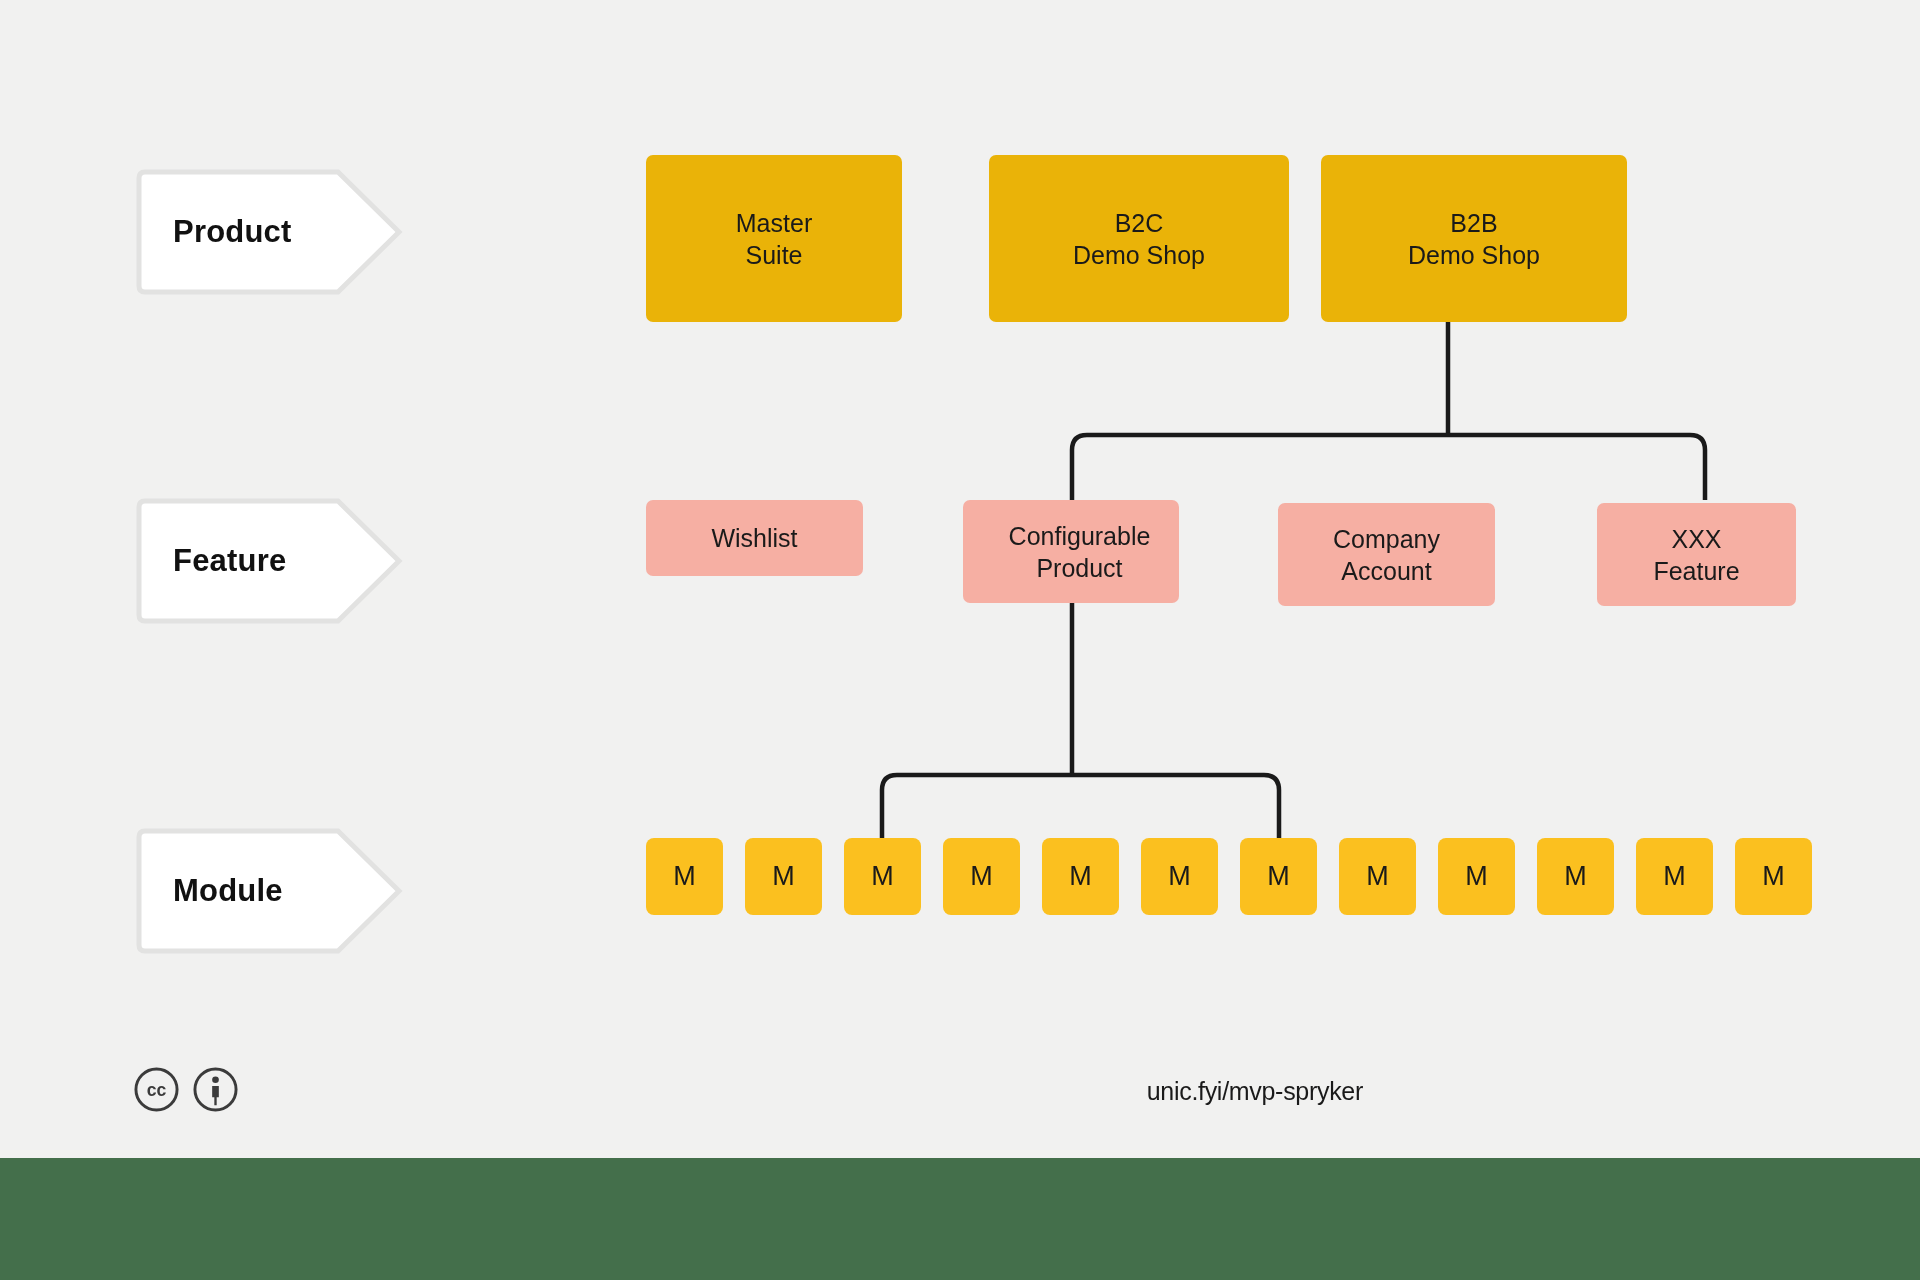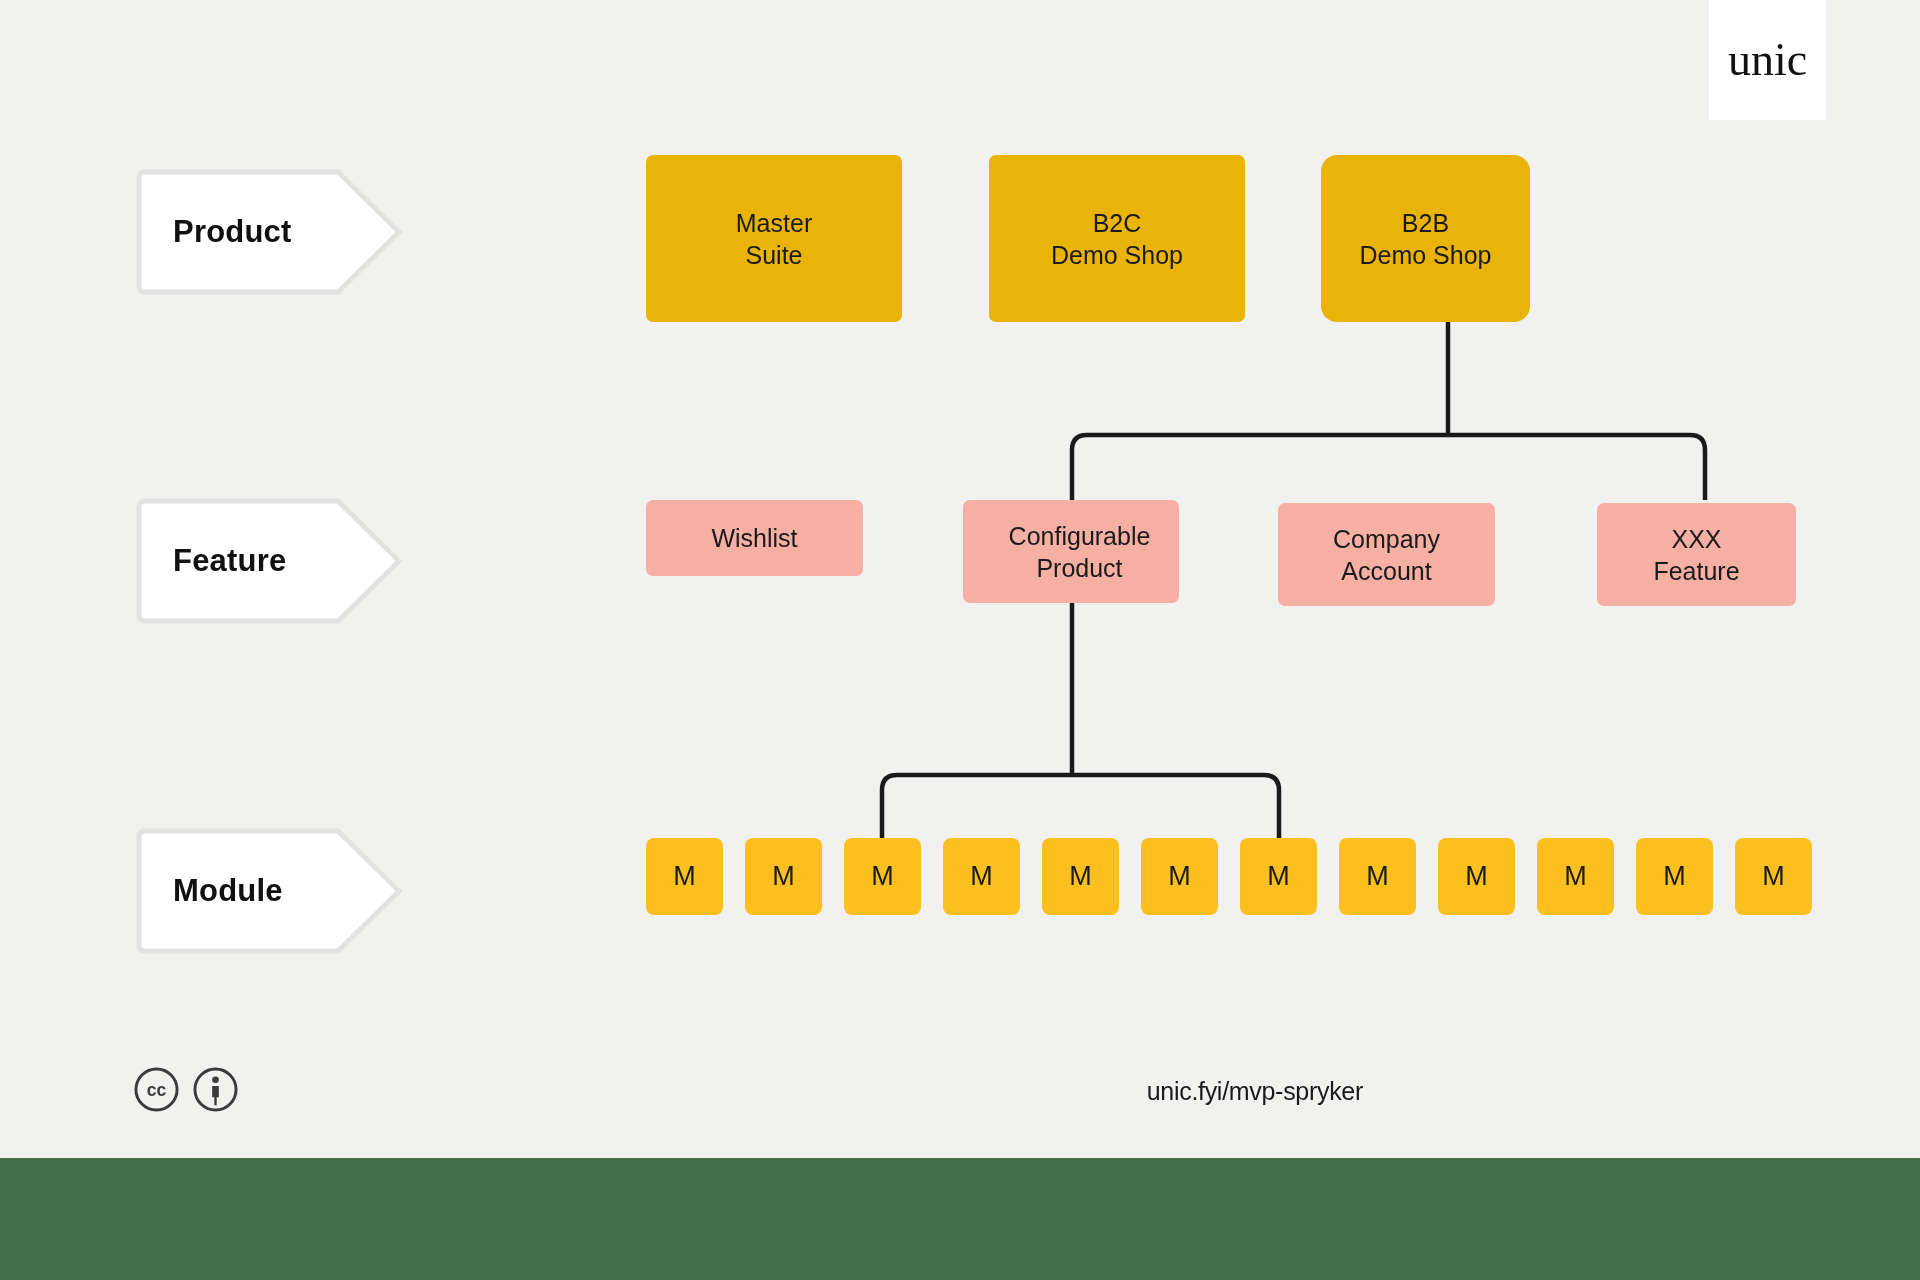"unic" div.logo-box { html: <div> <span>unic</span> </div> -> none }
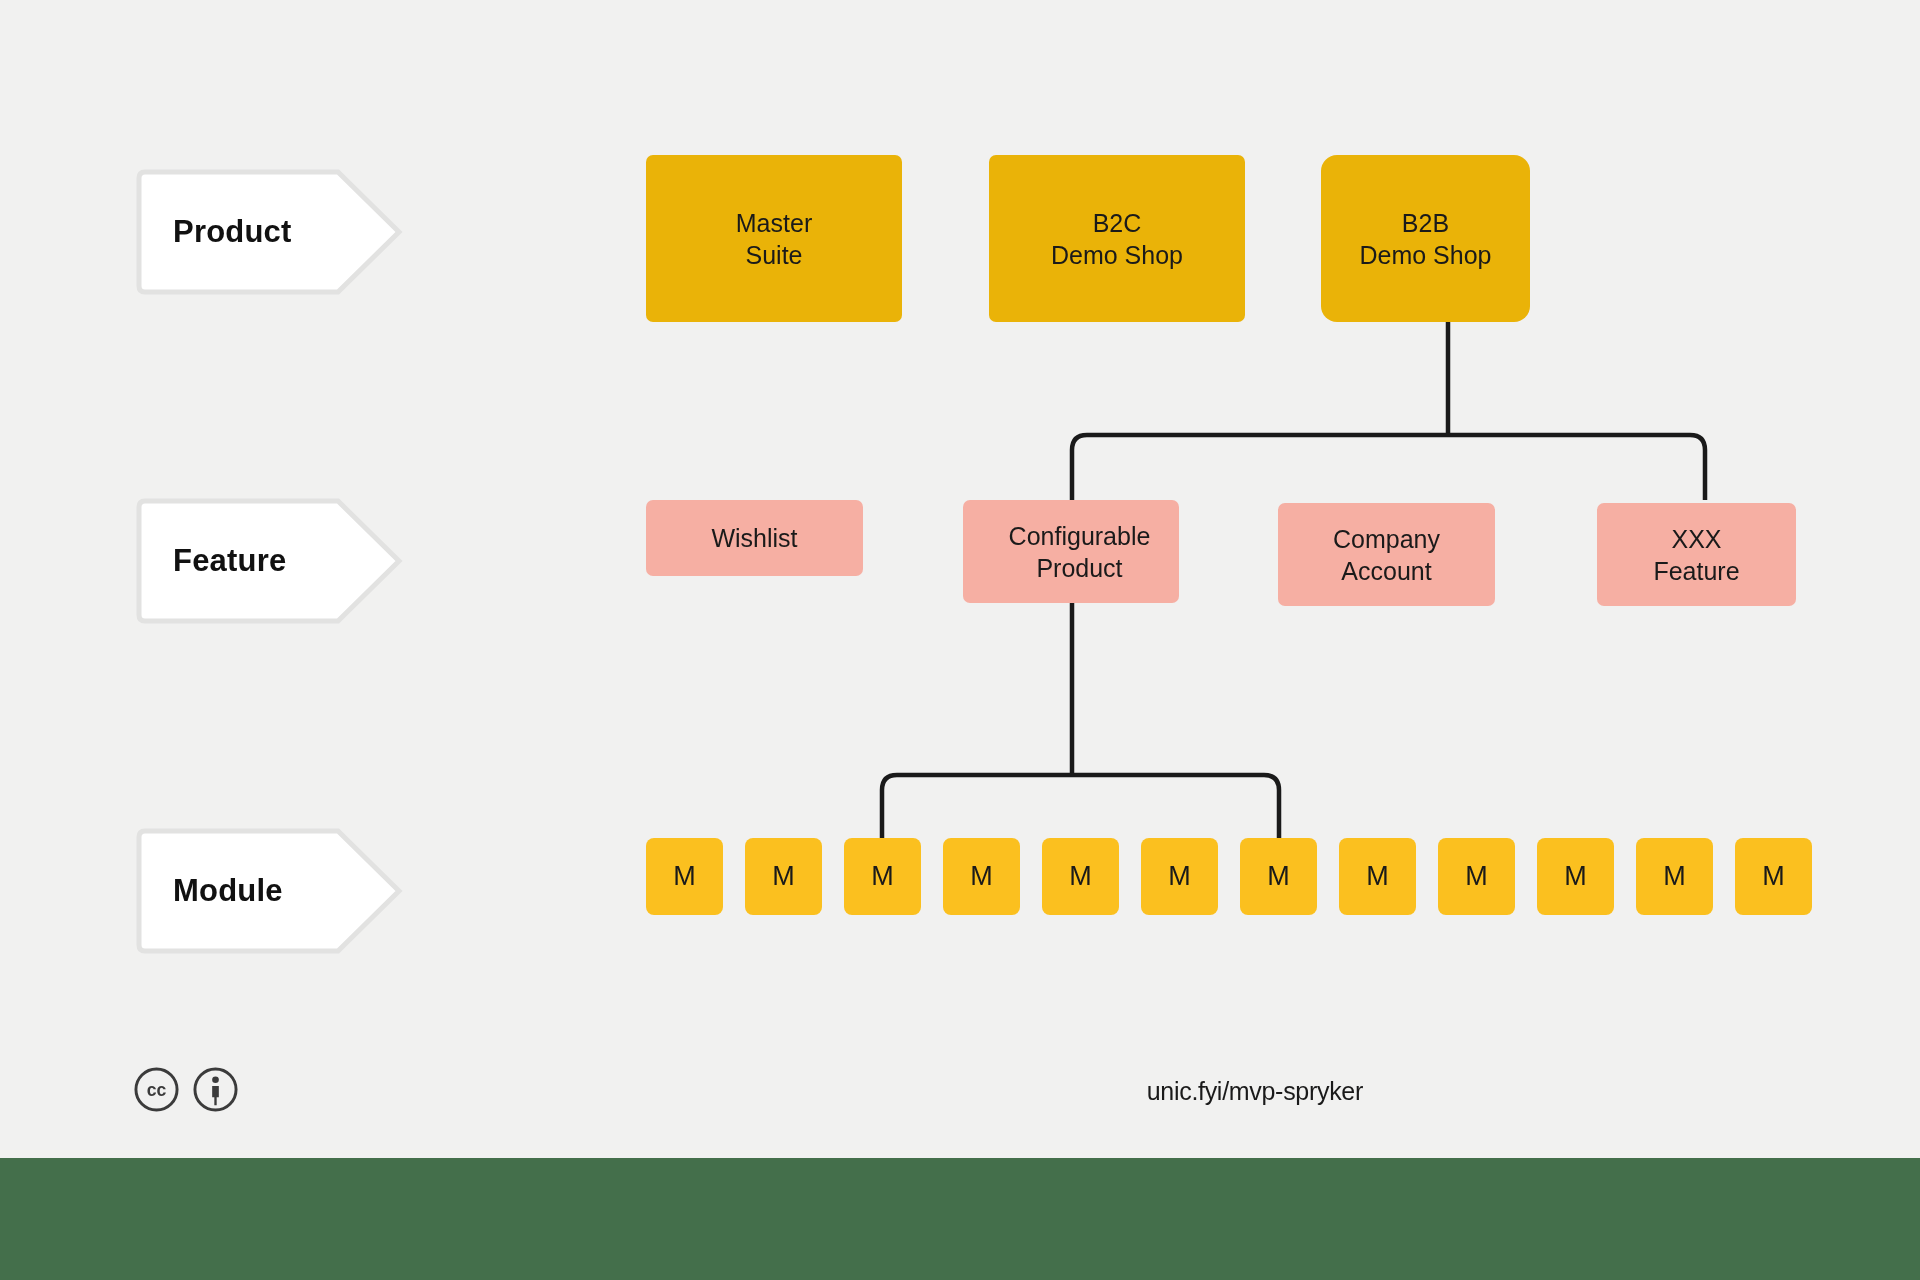"B2C" div.node { width: 256px -> 300px }
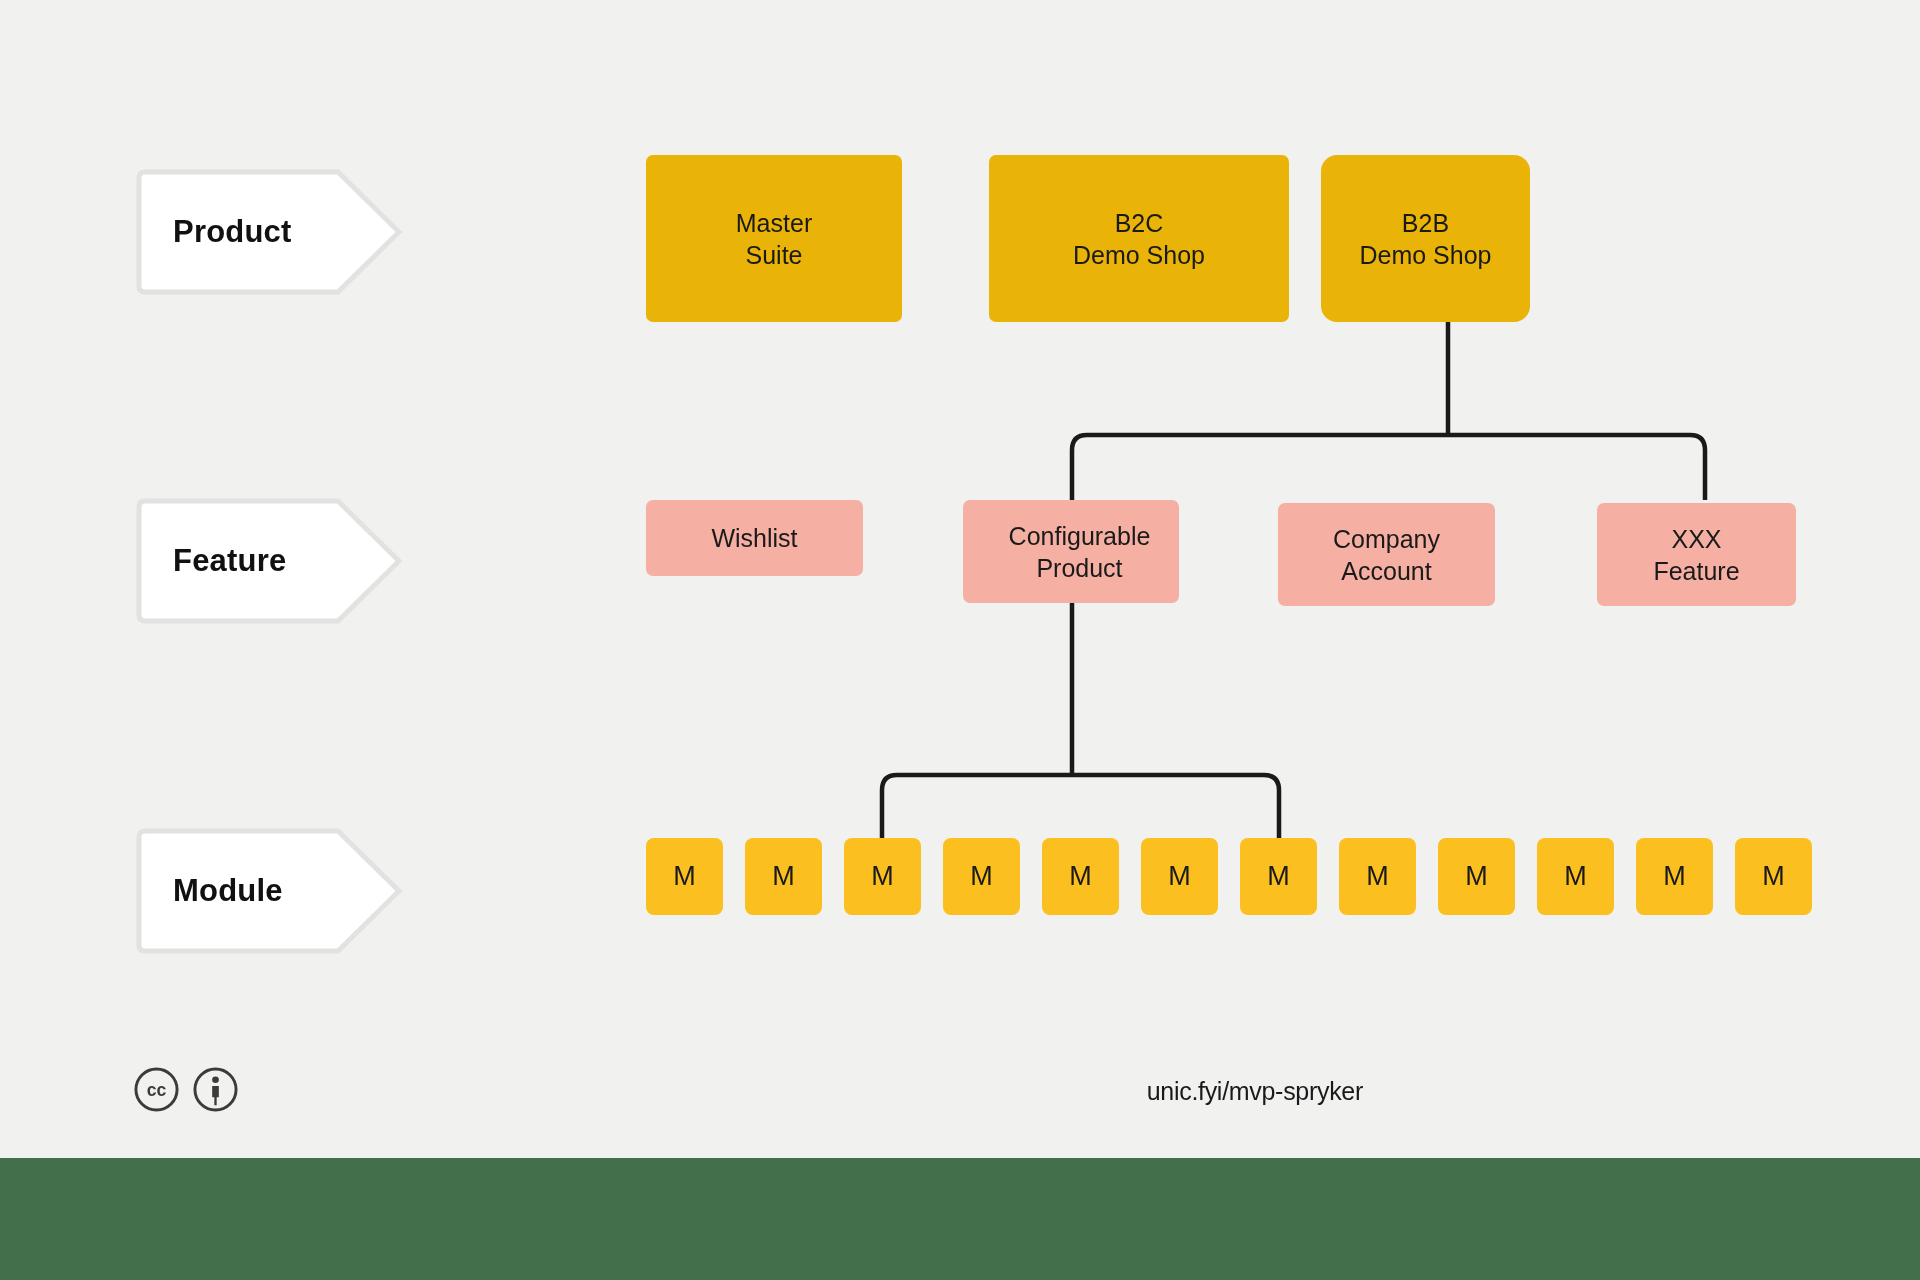"B2B" div.node { border-radius: 16px -> none; width: 209px -> 306px }
